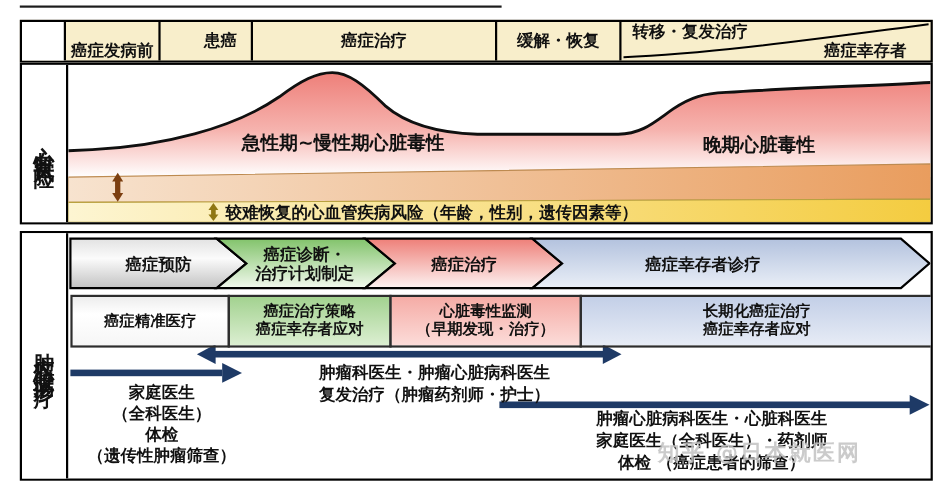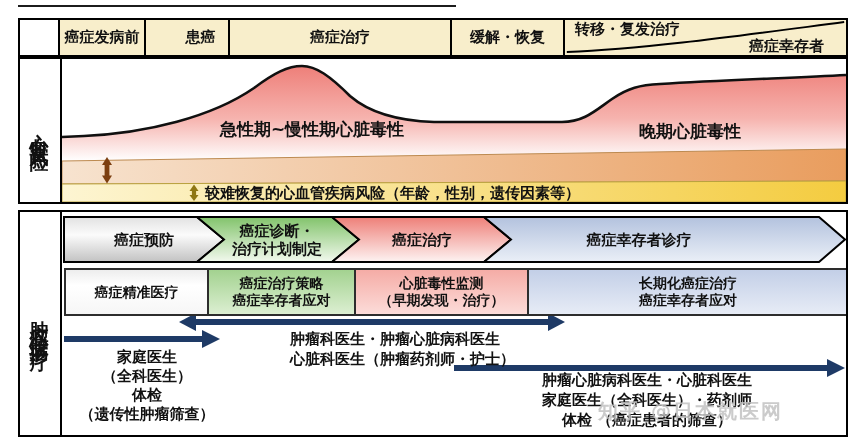"癌症发病前" #hcell-1 { align-items: none -> flex-end }
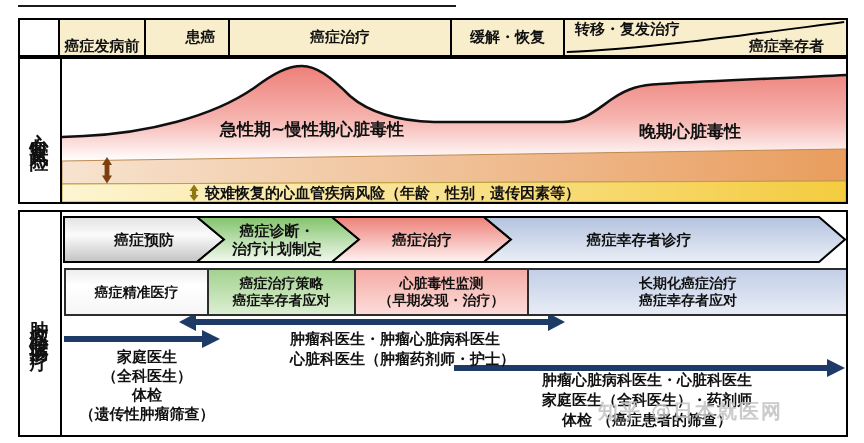"心脏科医生（肿瘤药剂师・护士）" div { text: 心脏科医生 -> 复发治疗 }
